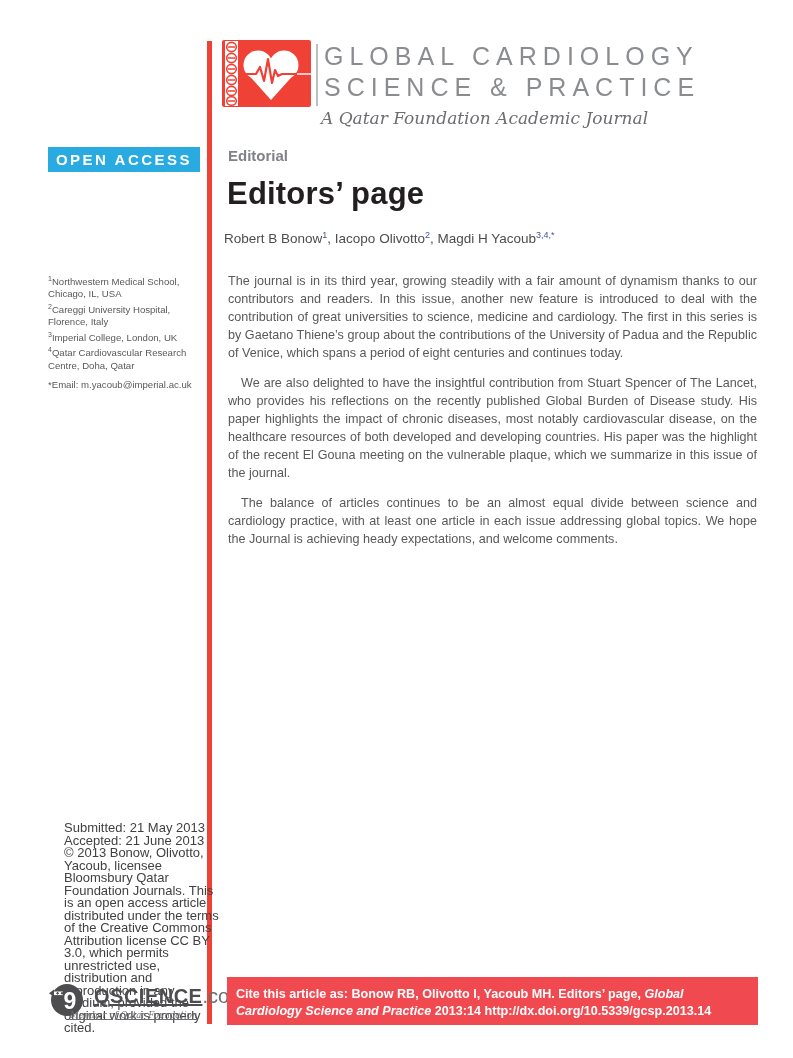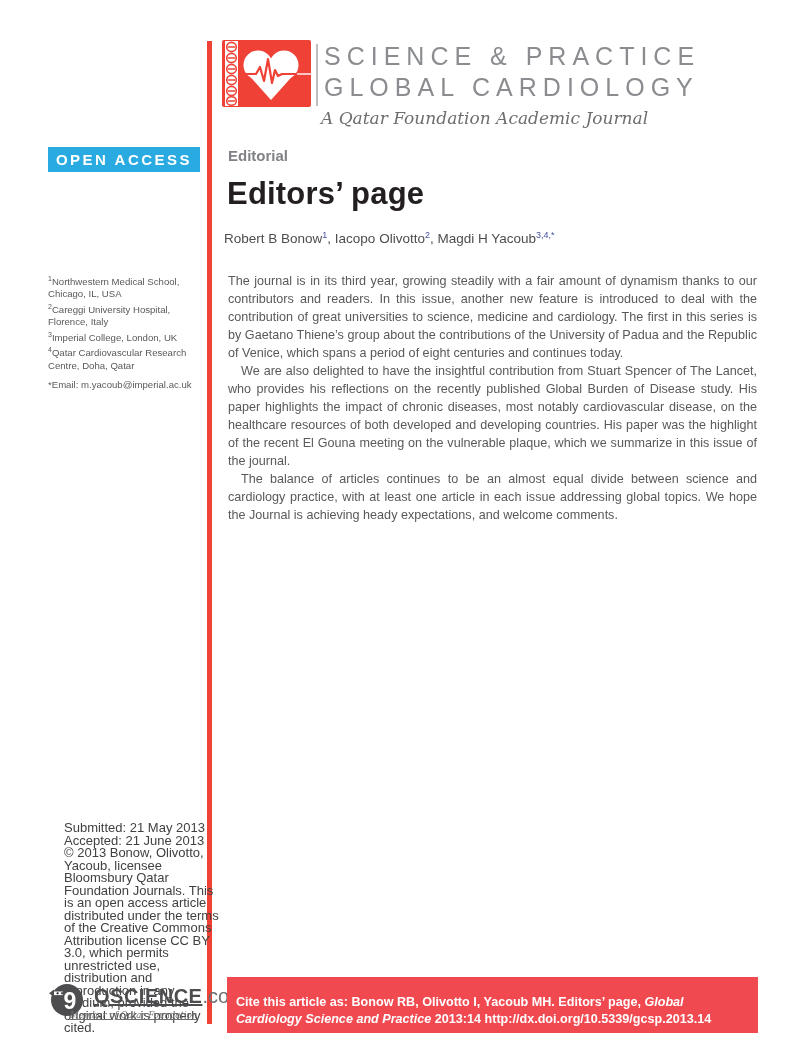"SCIENCE & PRACTICE" div { order: before "GLOBAL CARDIOLOGY" -> after "GLOBAL CARDIOLOGY" }
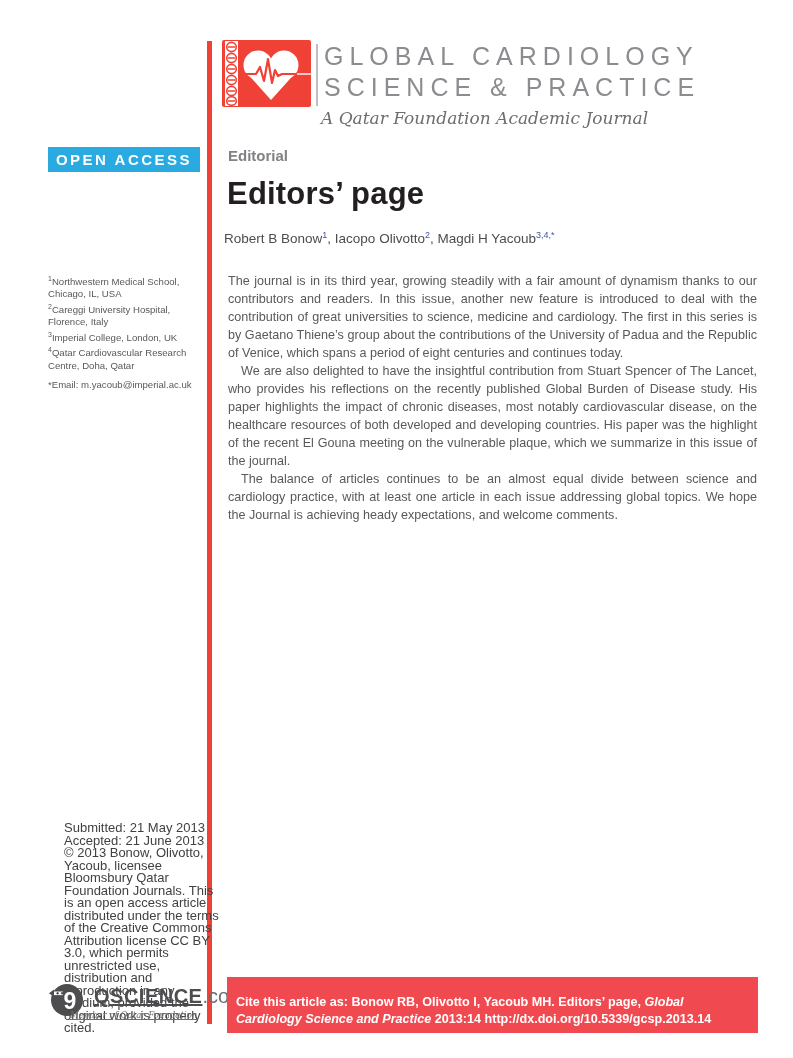"We are also delighted to" .bodytext p.indent { margin-top: none -> 12px }
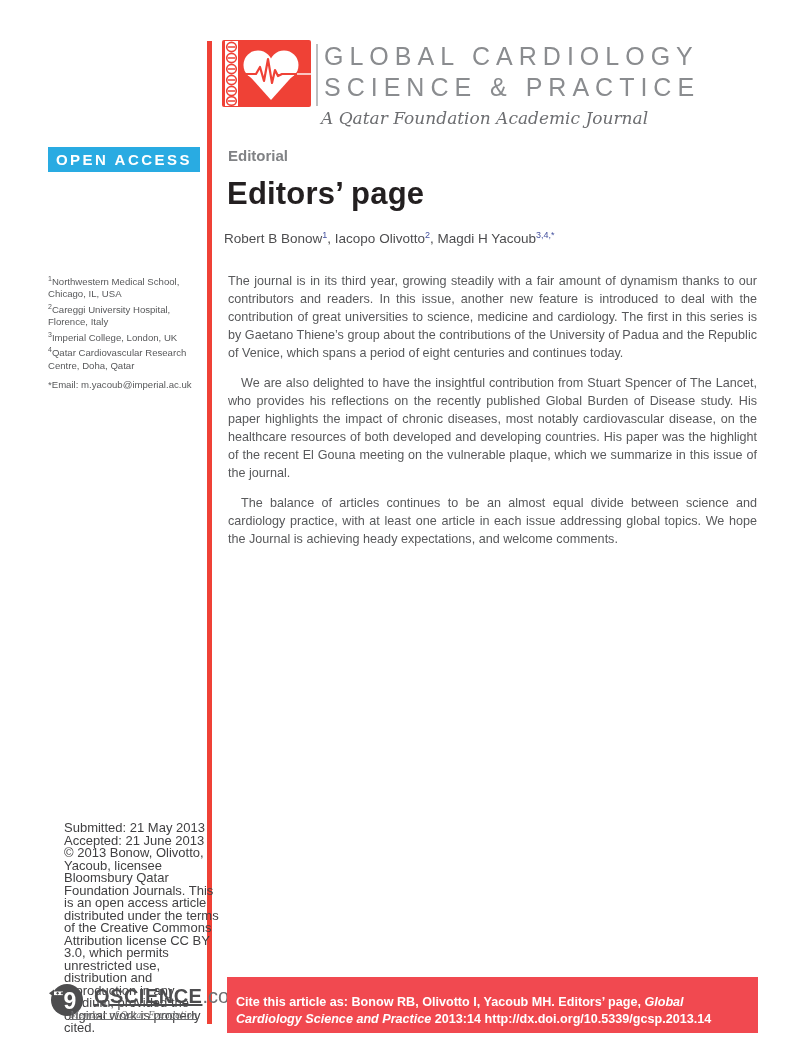"Cite this article as: Bonow" .citebox { padding: 17px 9px 6px 9px -> 9px 9px 6px 9px }
